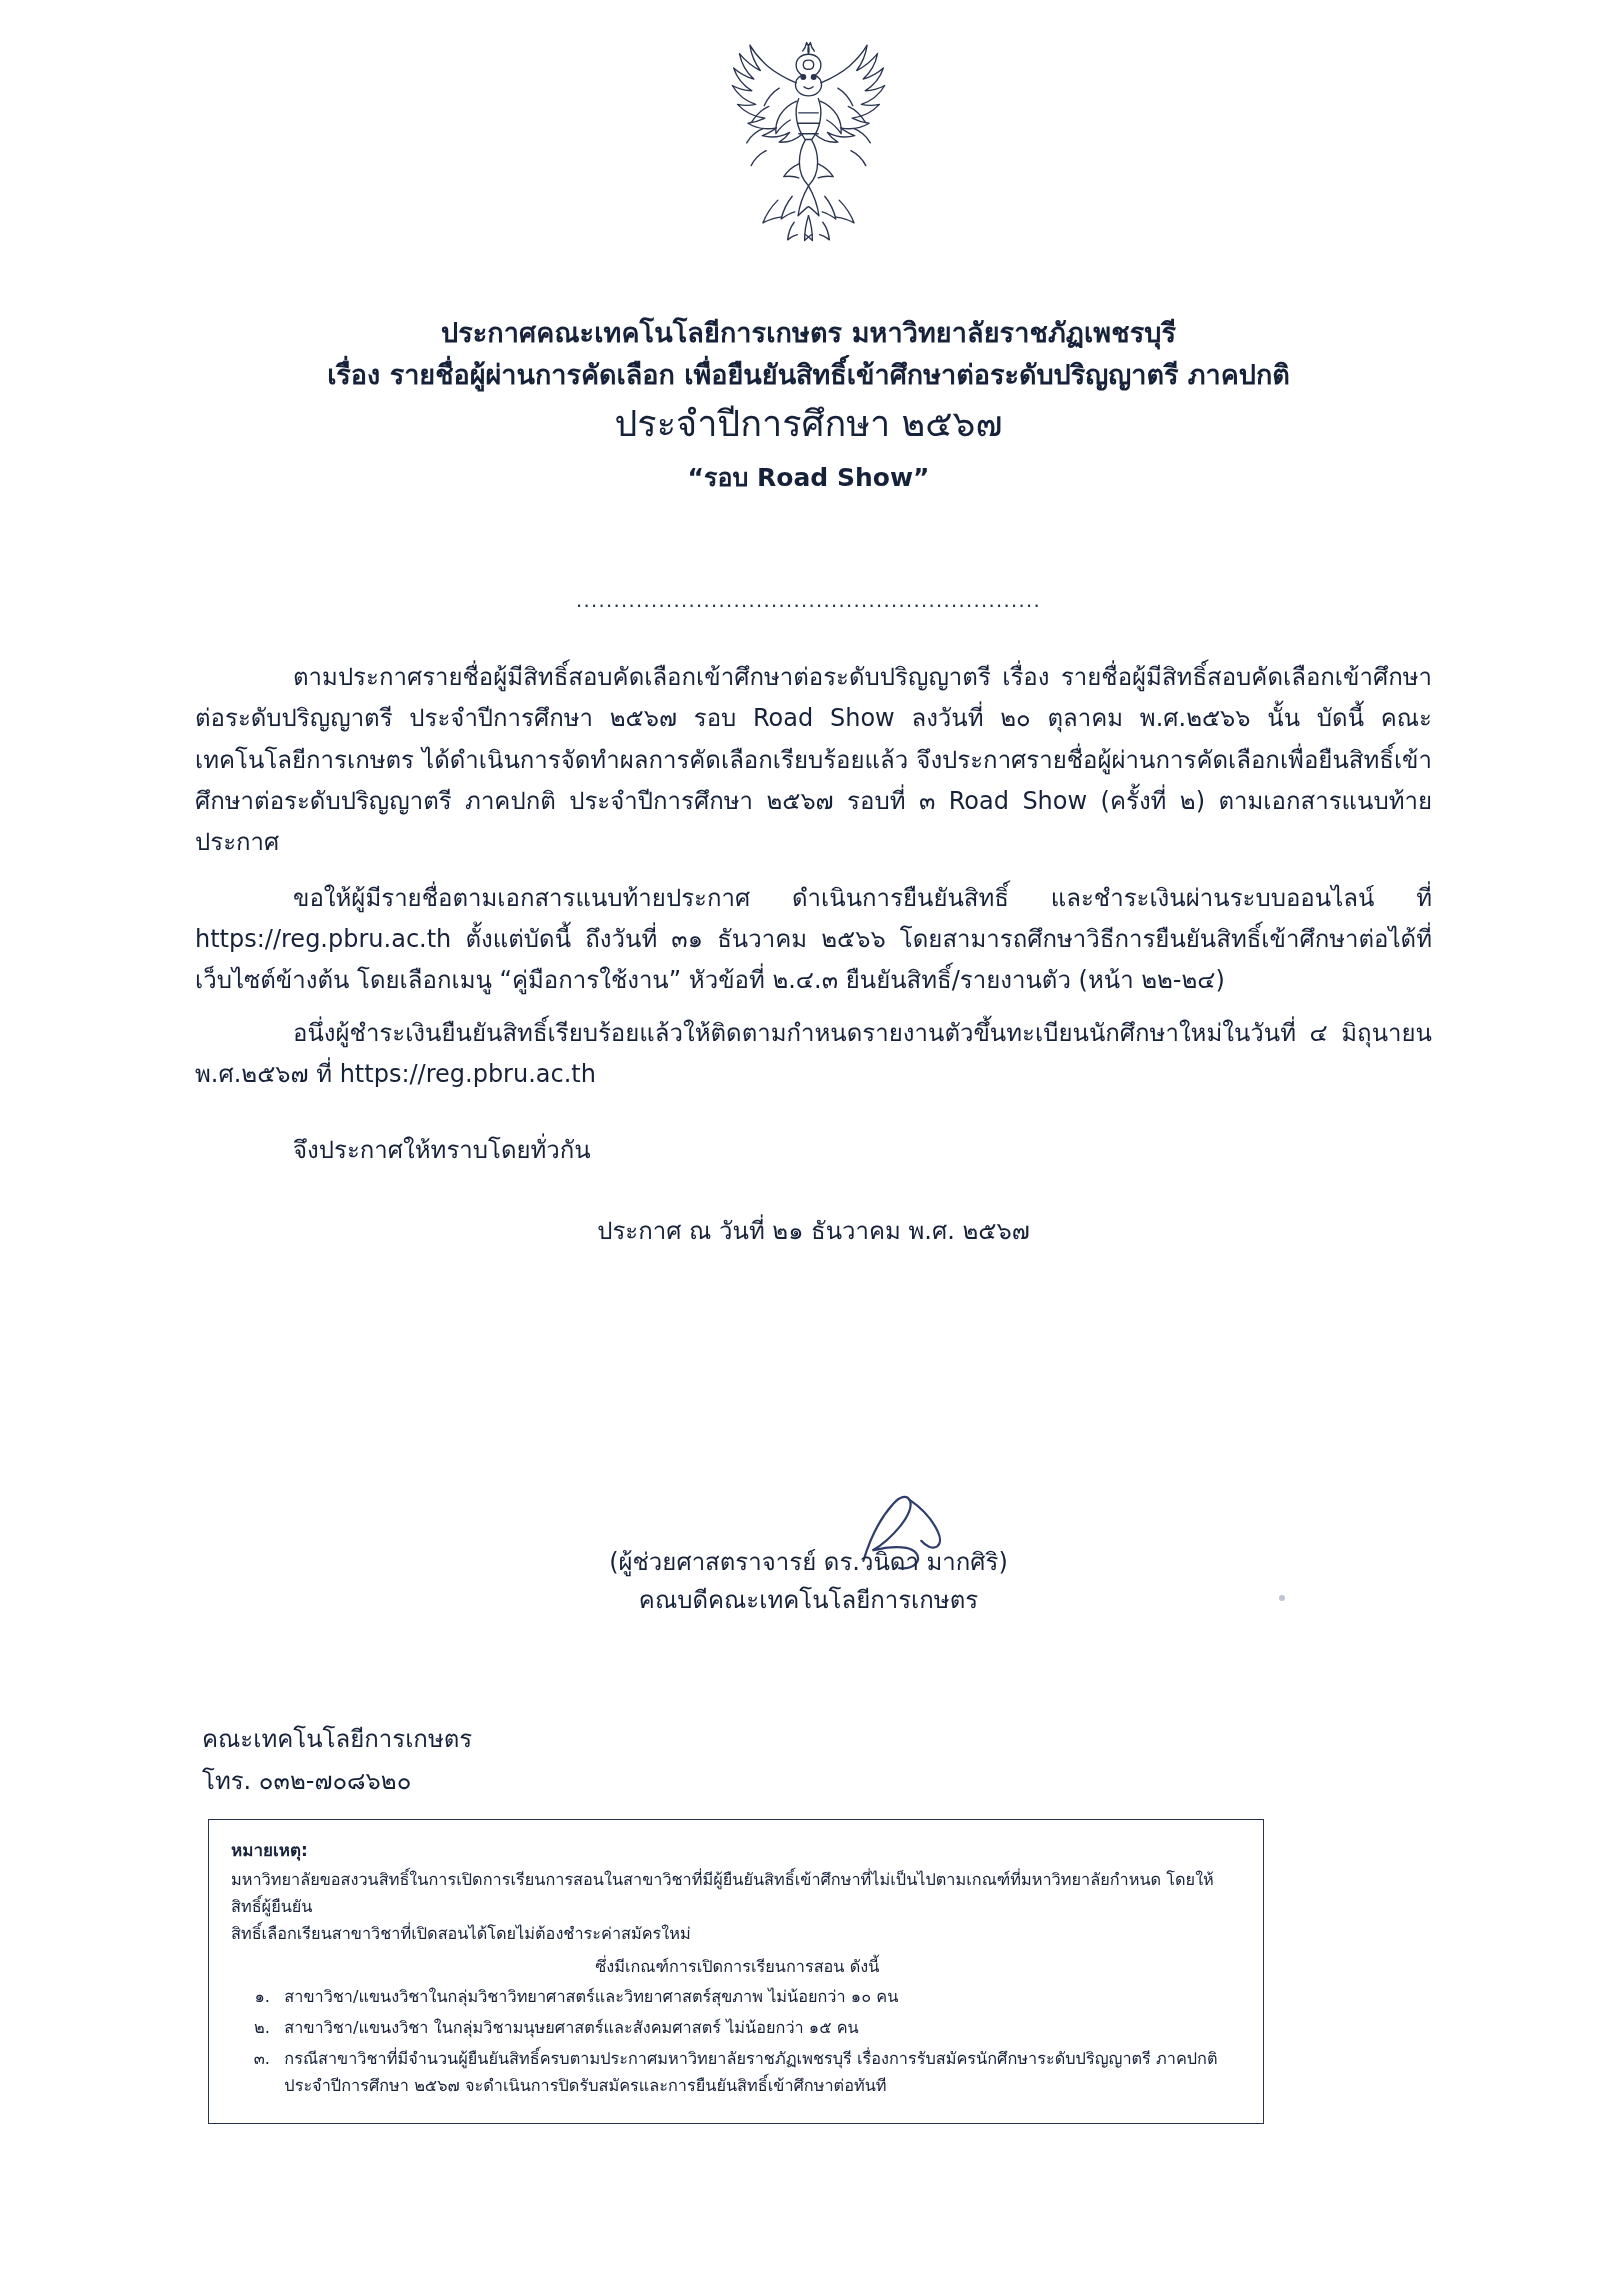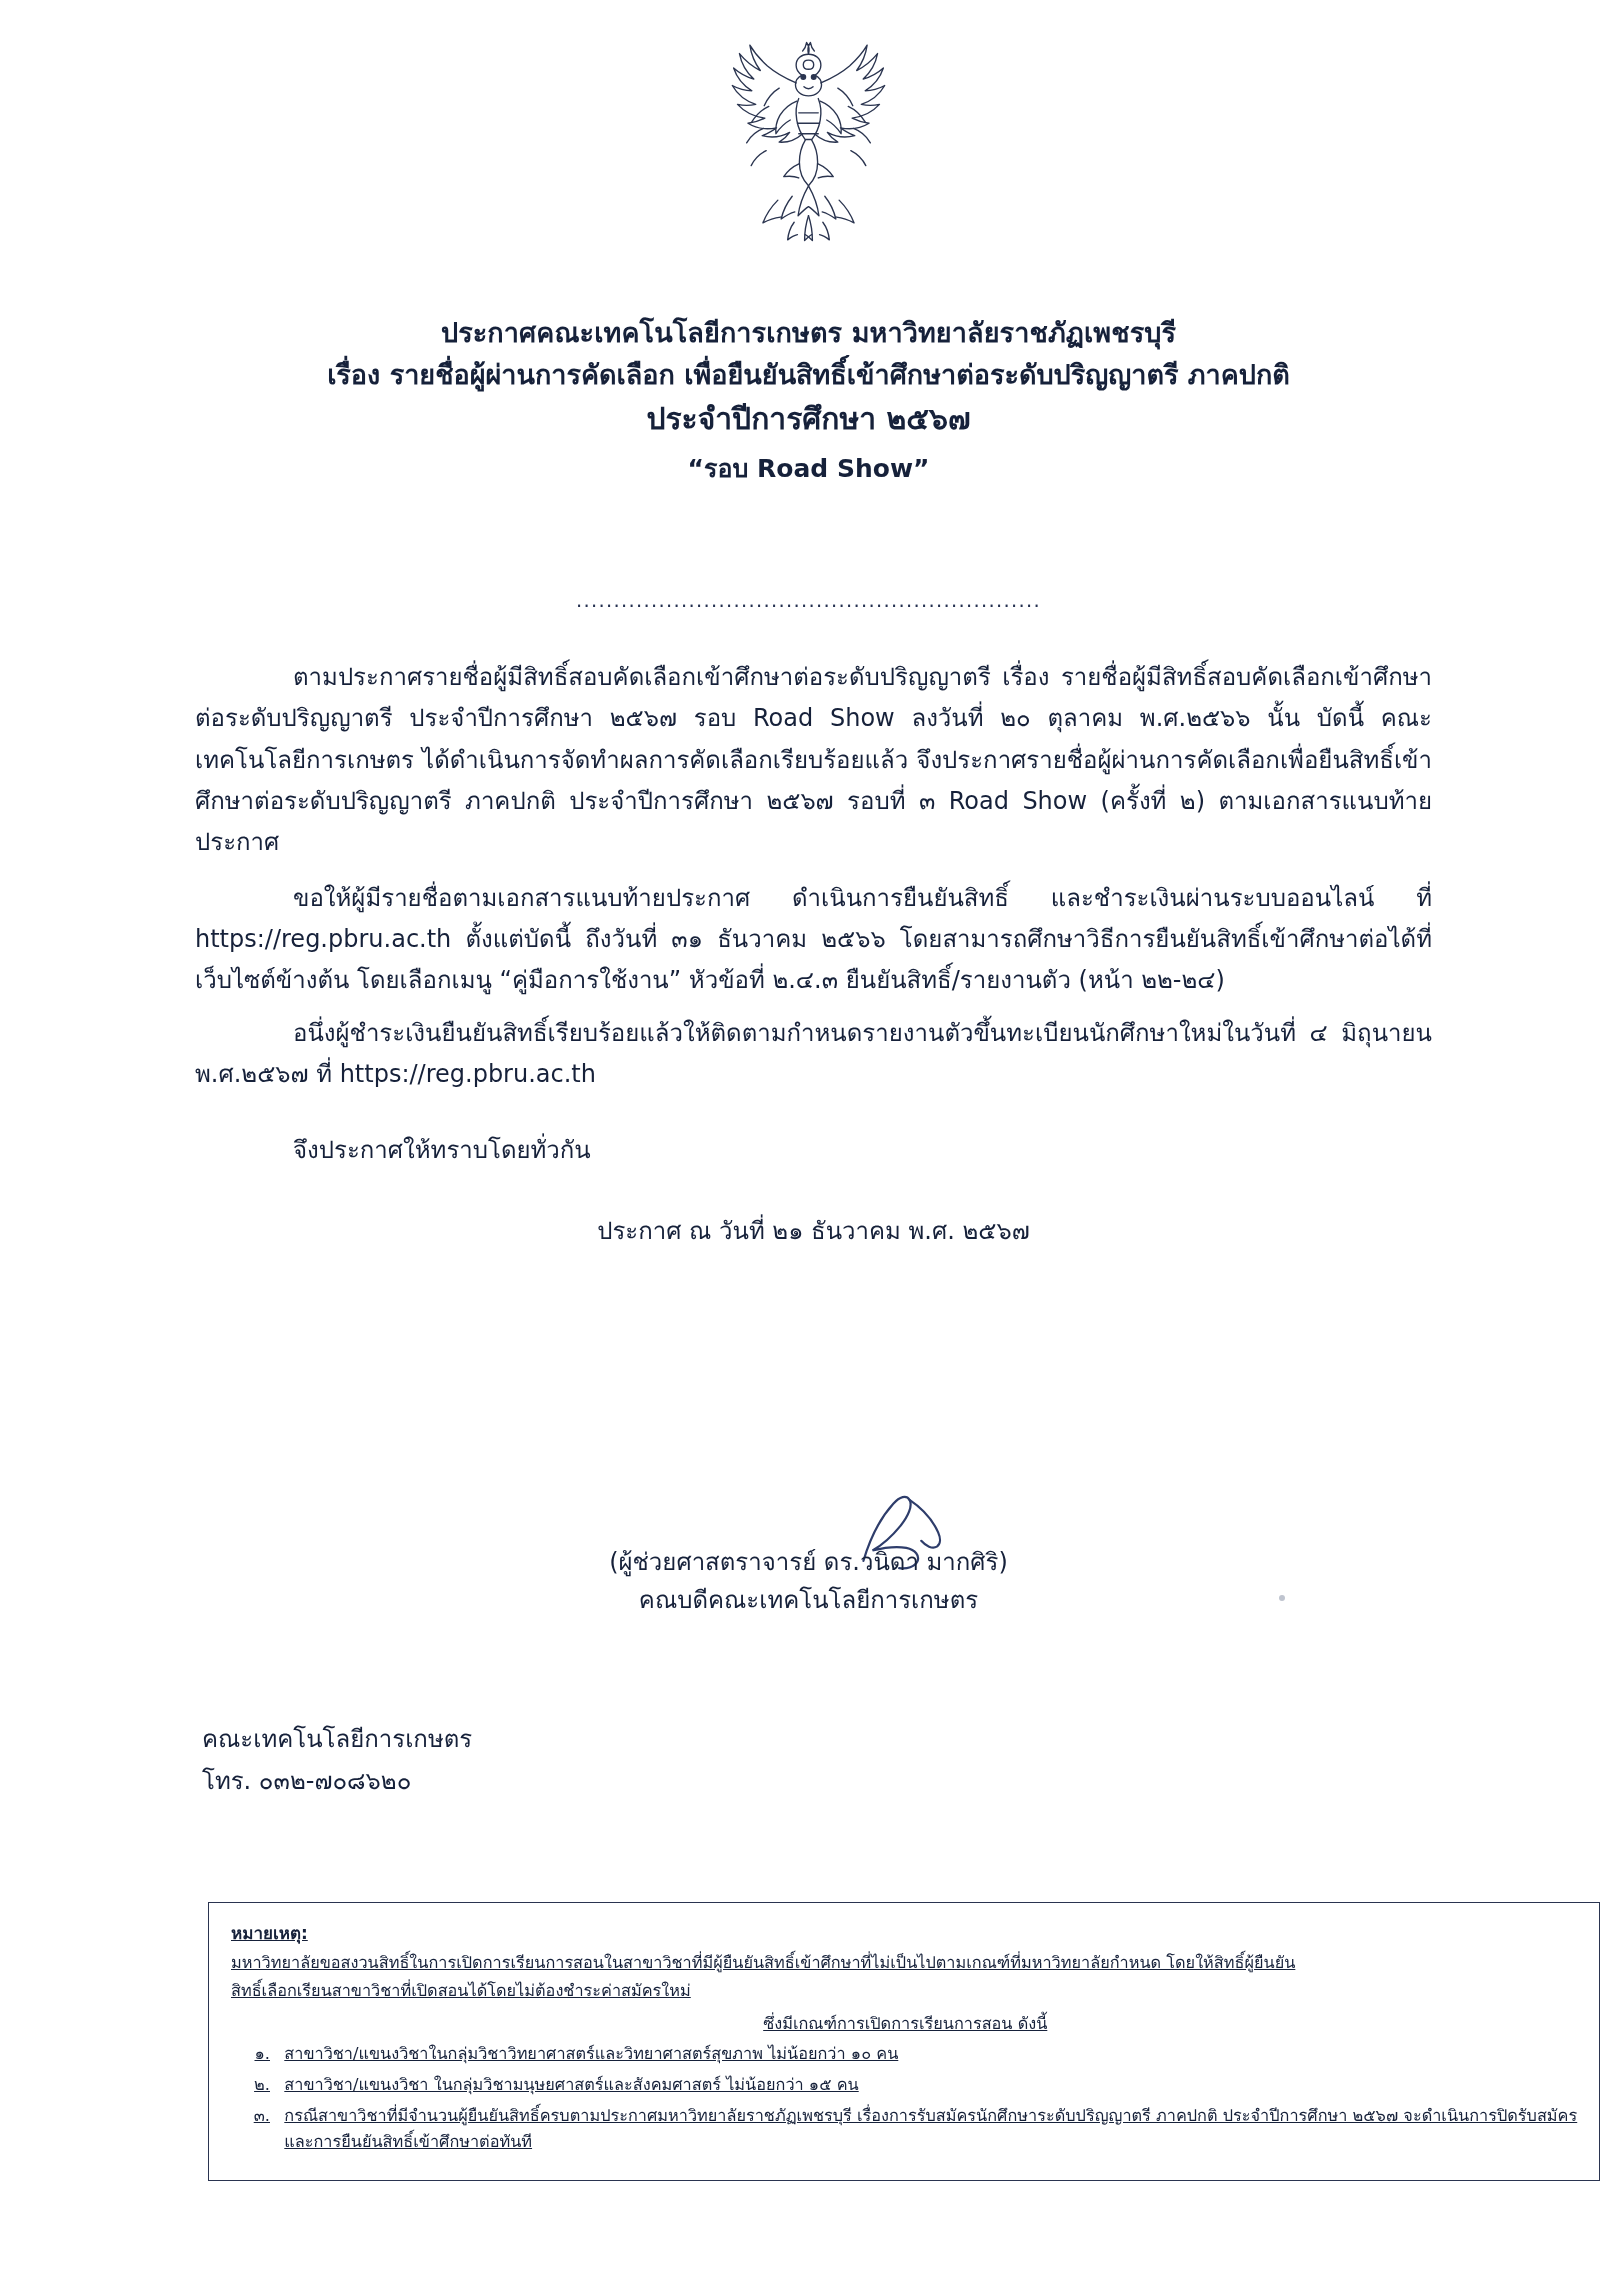"ประจำปีการศึกษา ๒๕๖๗" .header .l3 { font-size: 30px -> 36px; font-weight: 700 -> 400 }
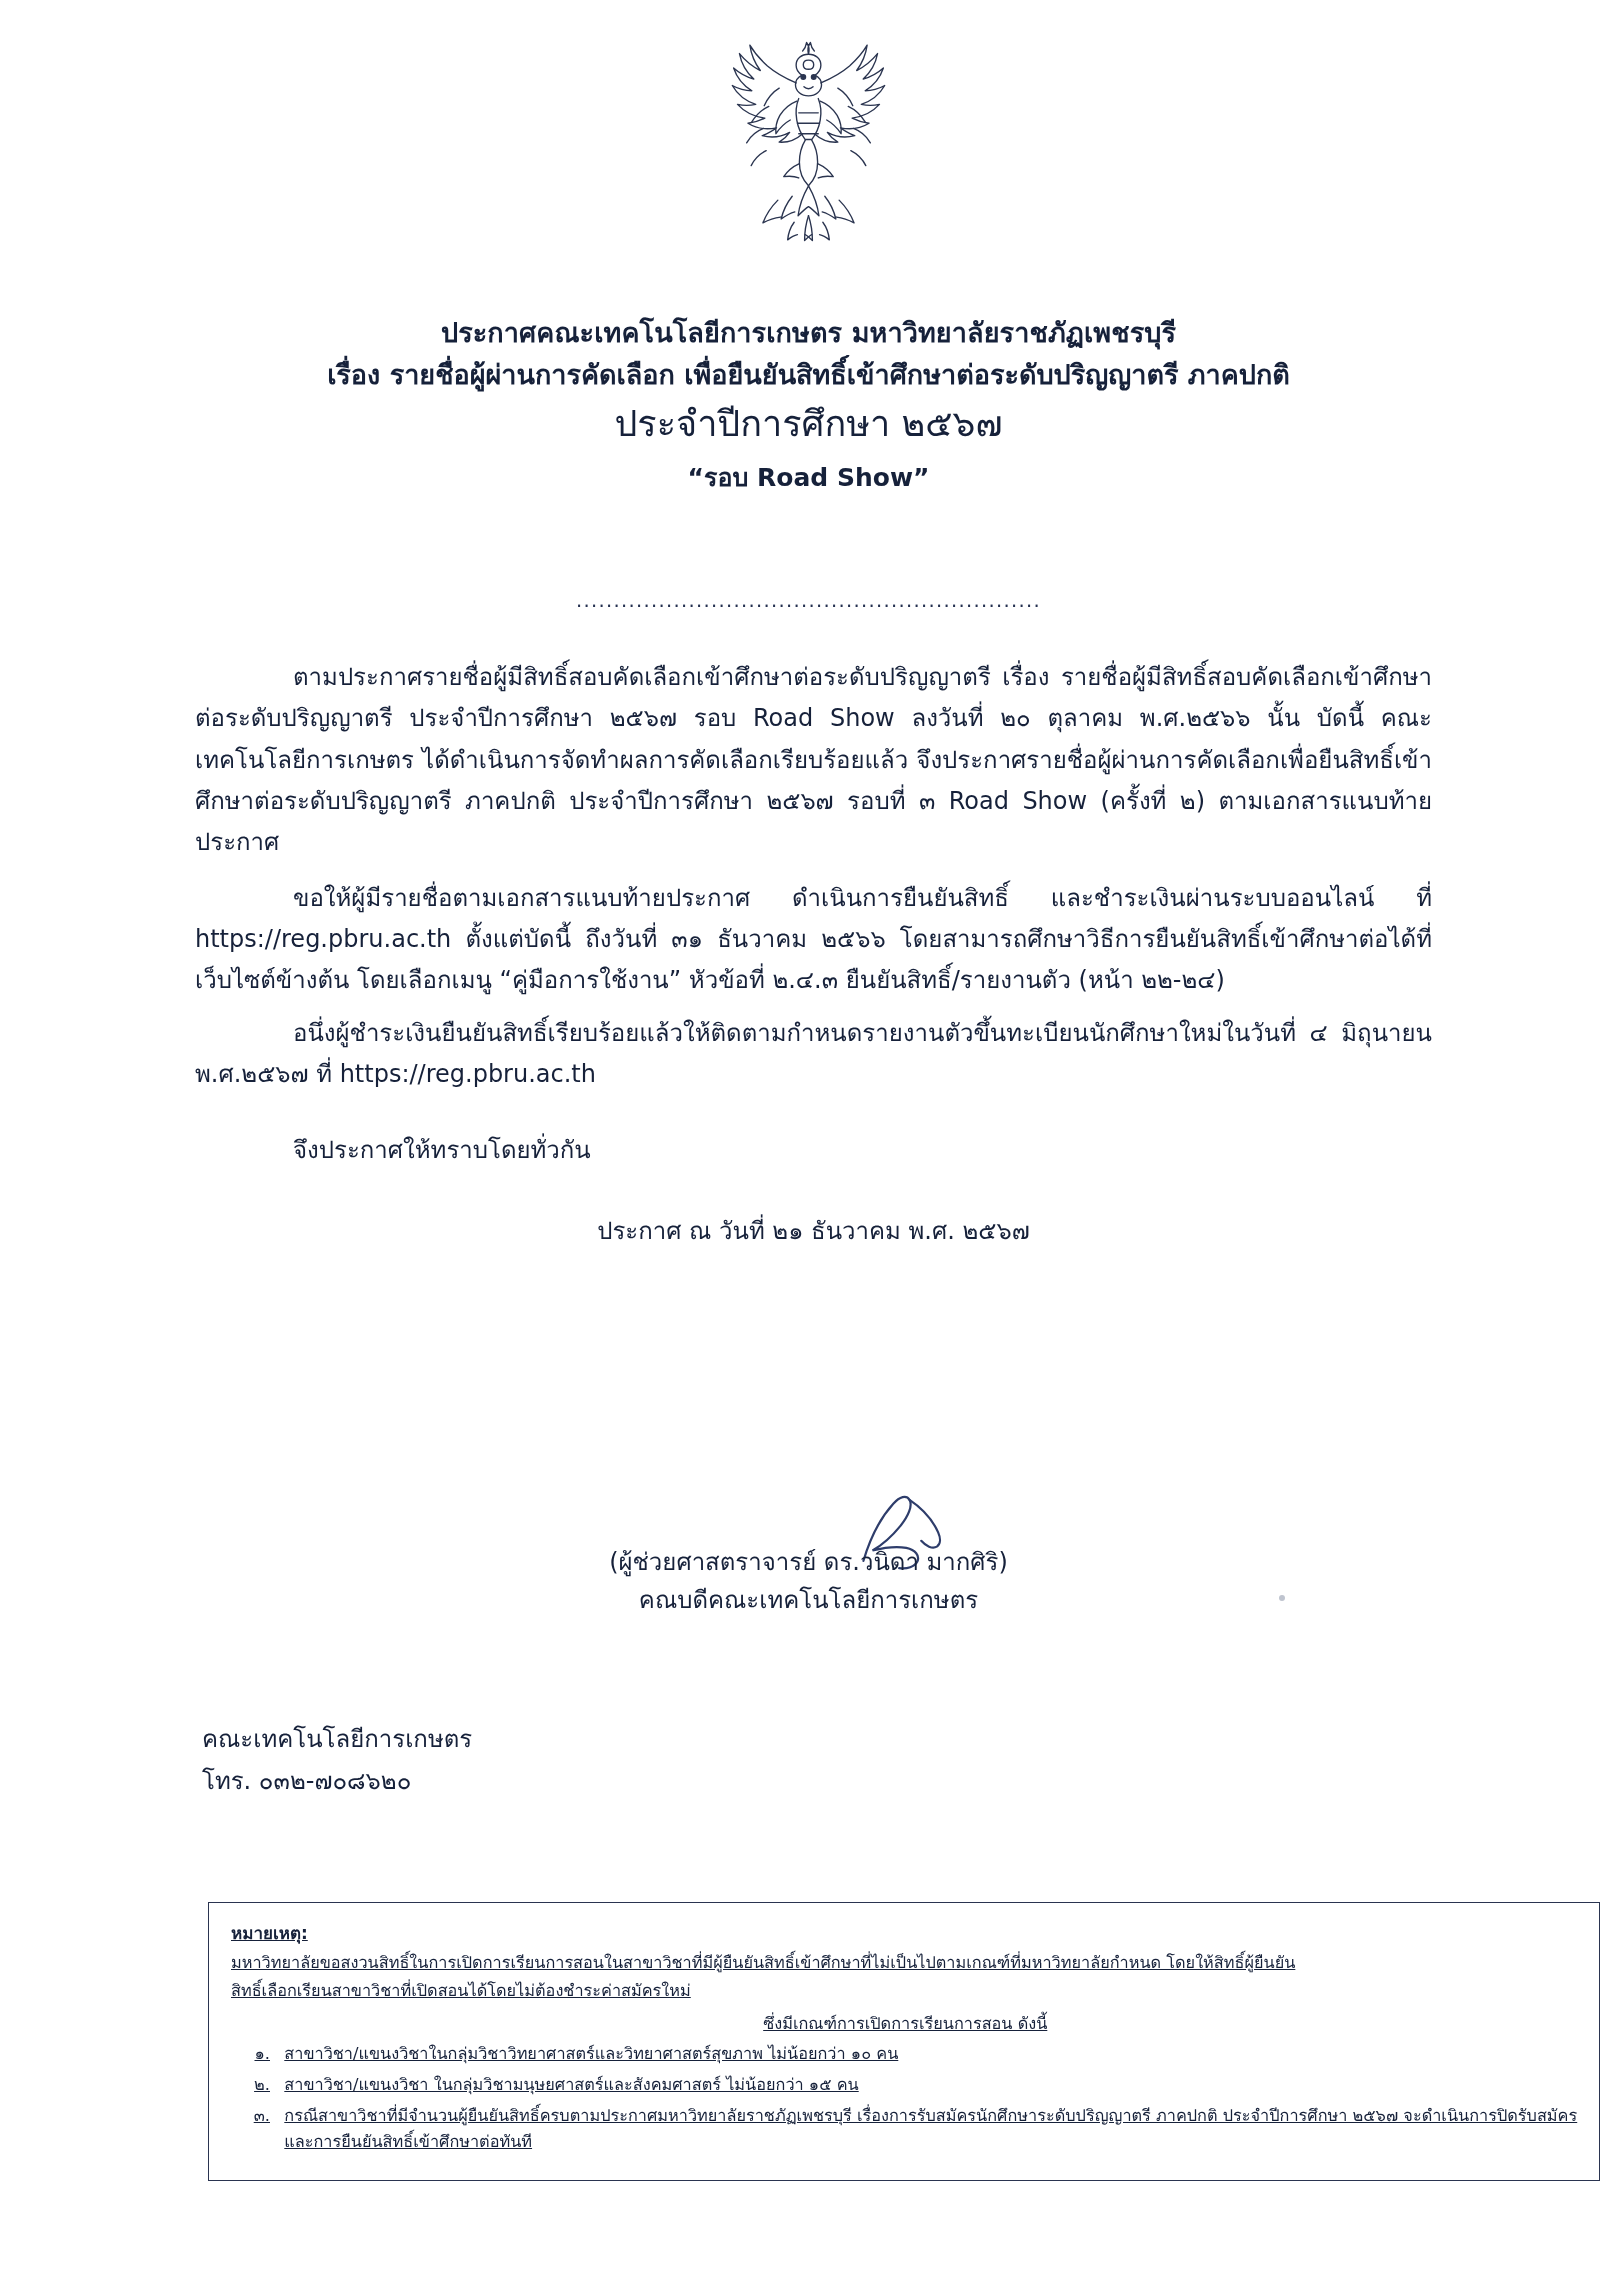"หมายเหตุ:" .notebox { text-decoration: underline -> none; top: 1902px -> 1819px; width: 1392px -> 1056px }
